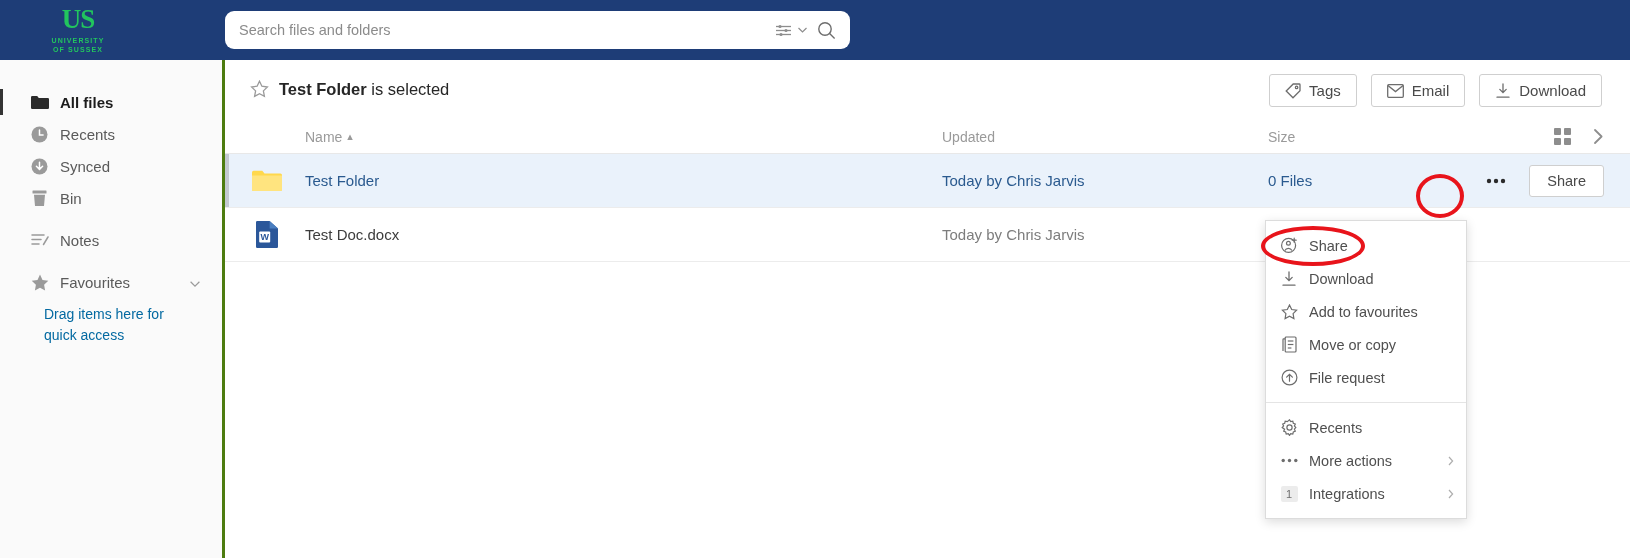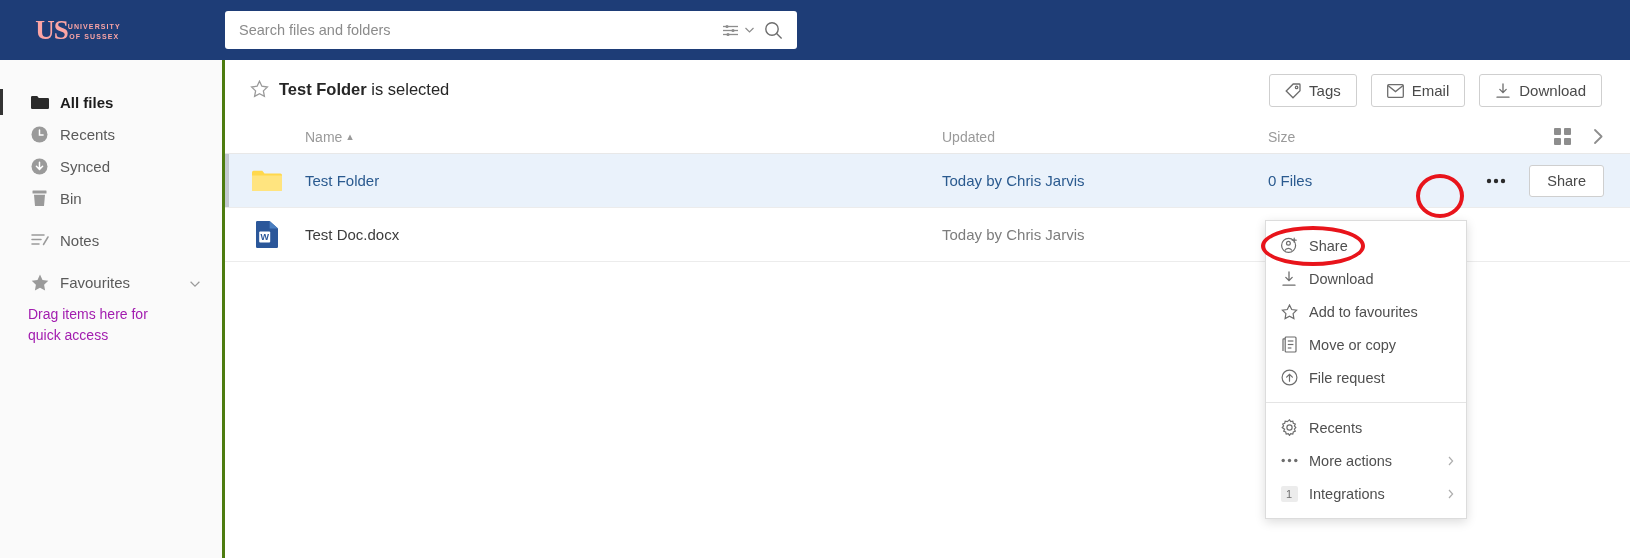"US" .logo-wrap { color: #fca5a5 -> #22c55e; flex-direction: row -> column }
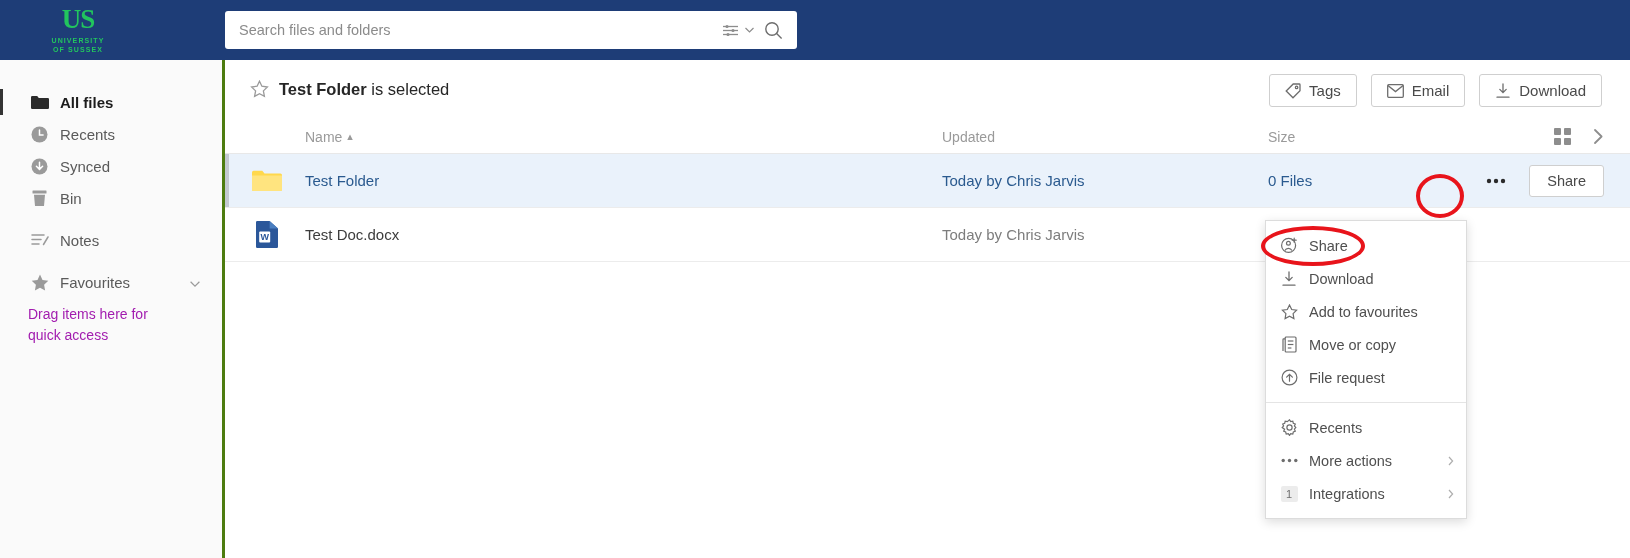"Search files and folders" .searchbox { border-radius: 3px -> 9px; width: 572px -> 625px }
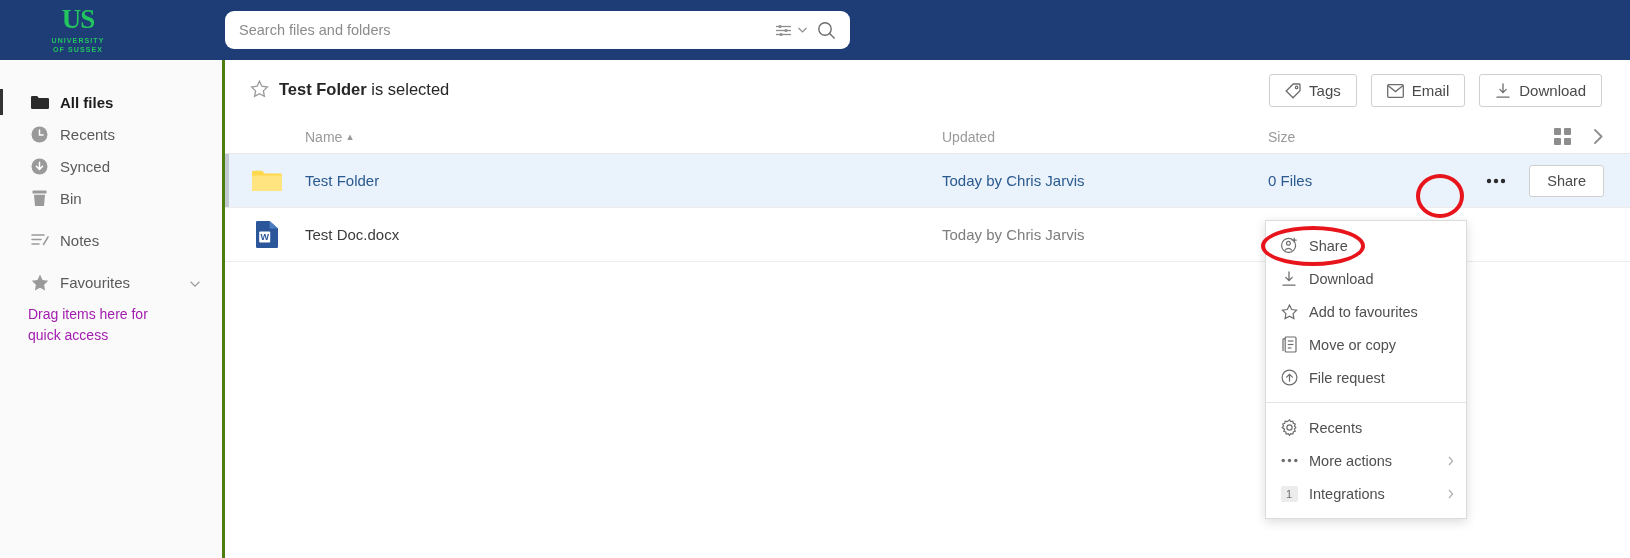"Drag items here for quick" .fav-hint { color: #a21caf -> #0369a1; padding-left: 28px -> 44px }
